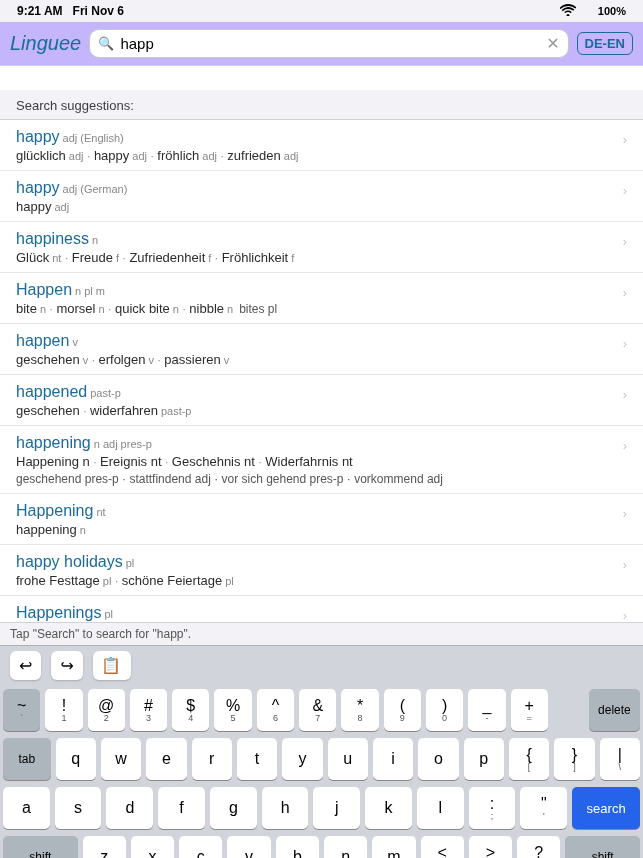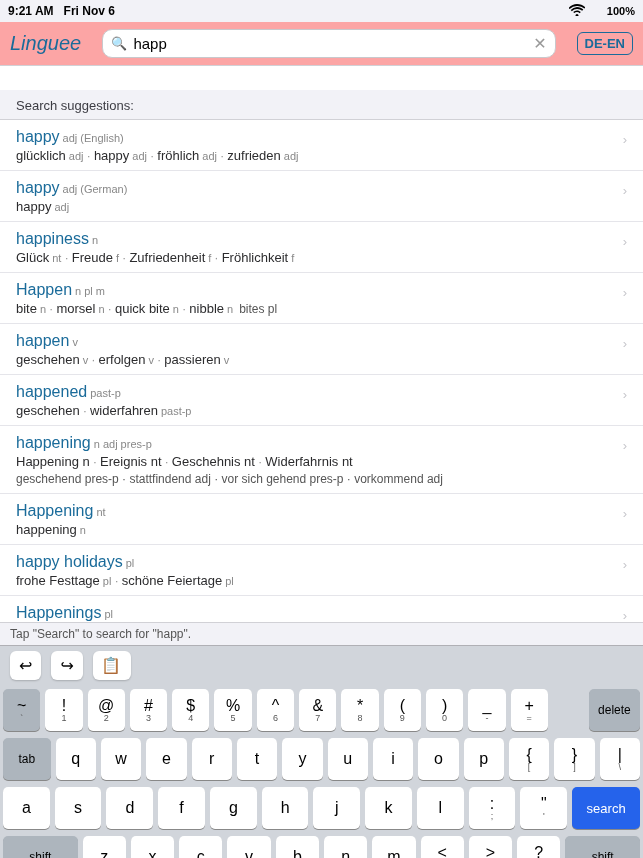"9:21 AM Fri Nov 6" #status-bar { padding: 4px 8px -> 4px 17px }
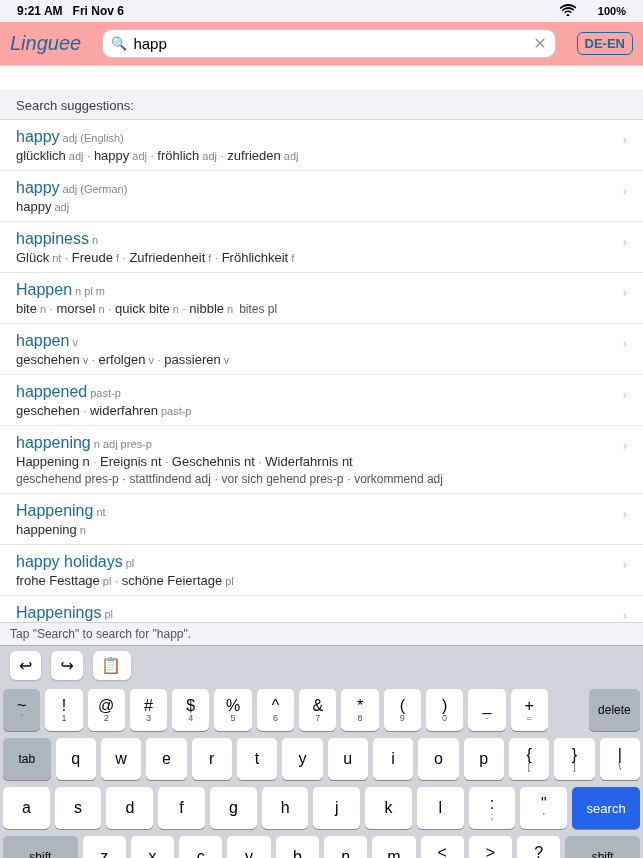"Linguee" #nav-bar { background: #fca5a5 -> #c4b5fd; gap: 21px -> 8px }
